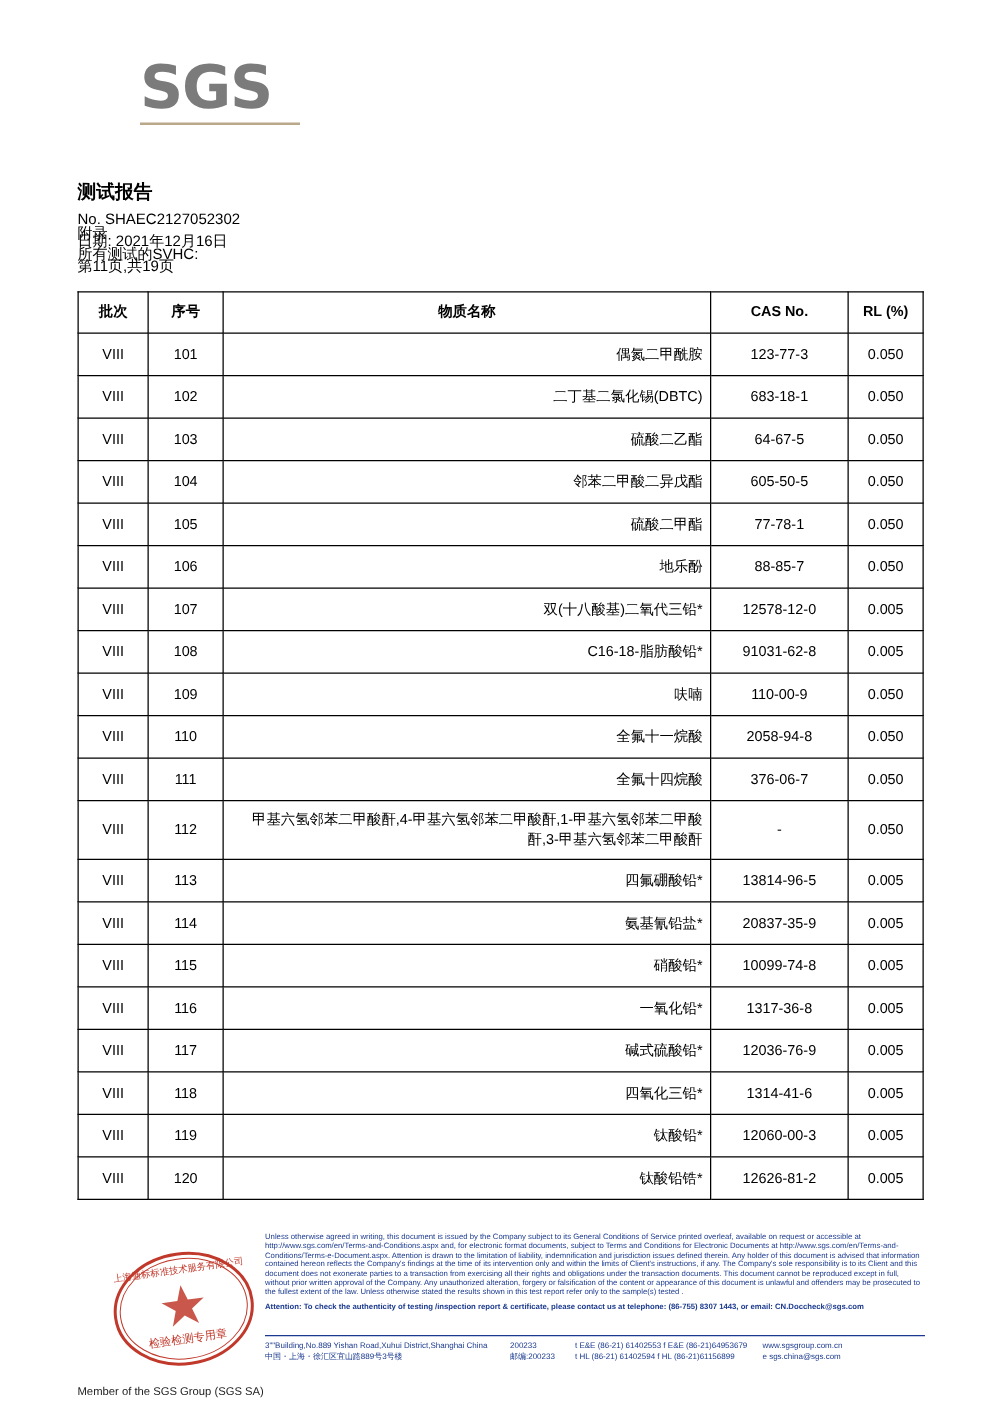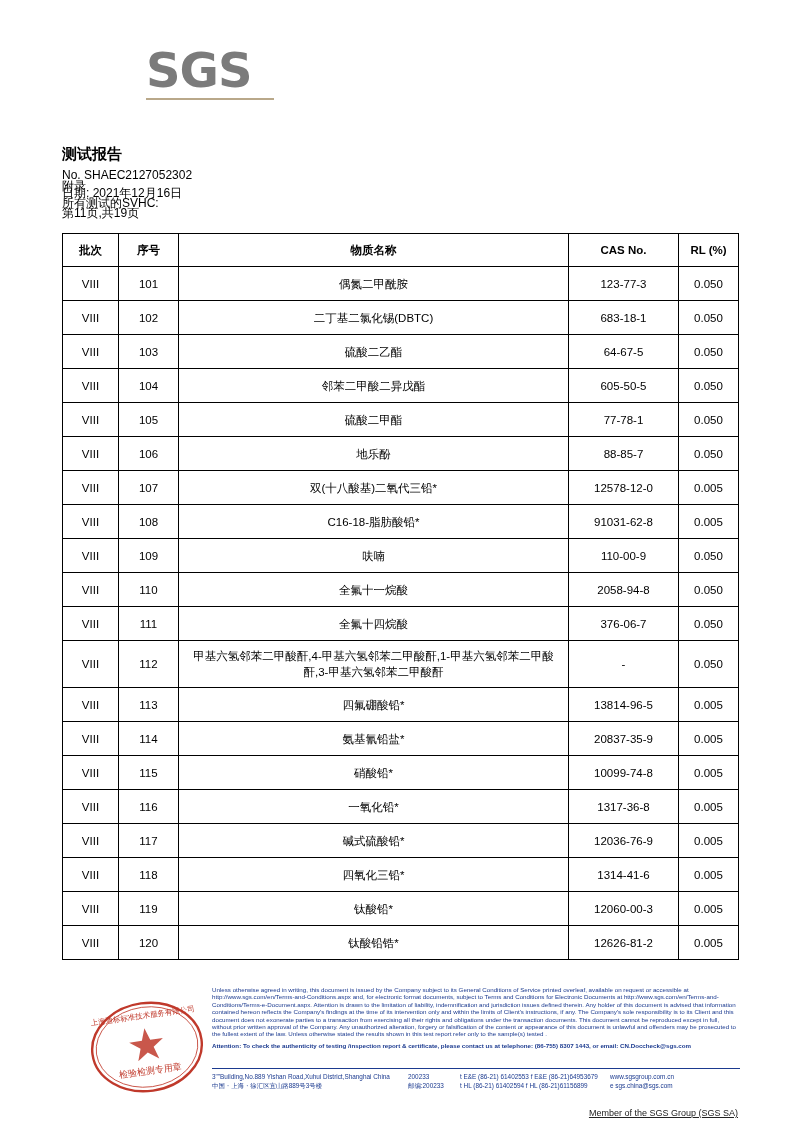"SGS" .logo-block { margin-left: 34px -> none }
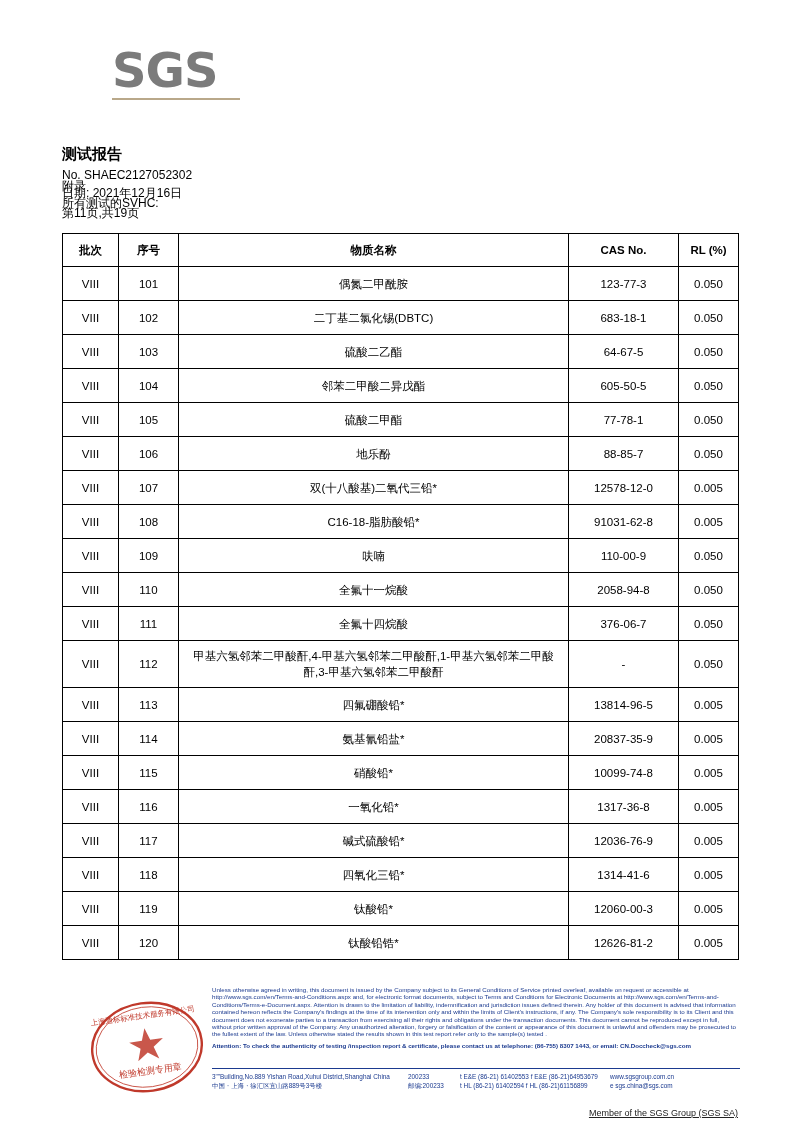"偶氮二甲酰胺" td.name { text-align: center -> right }
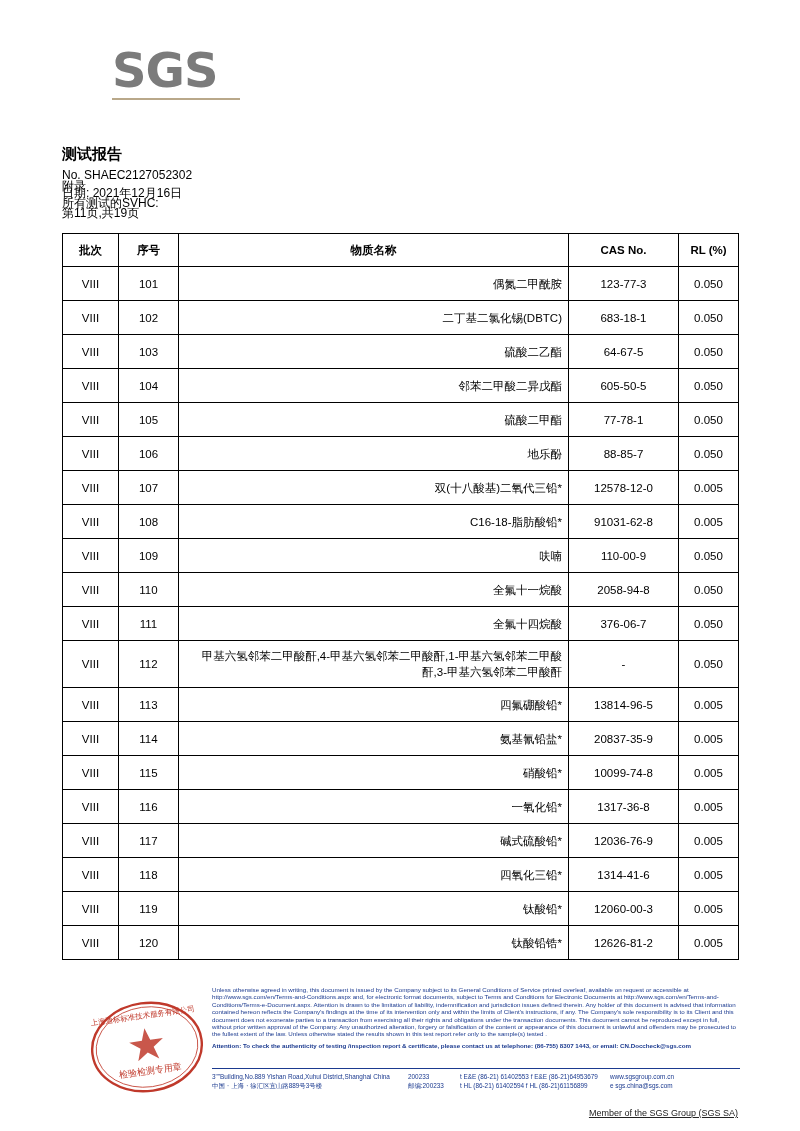"Member of the SGS Group" .footer-member { text-align: right -> left; text-decoration: underline -> none }
